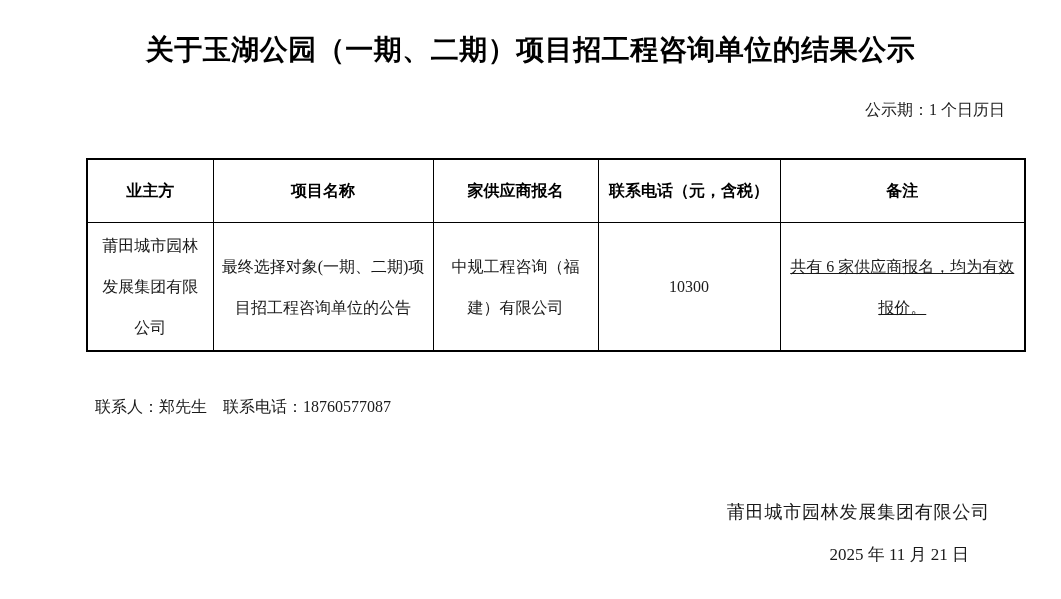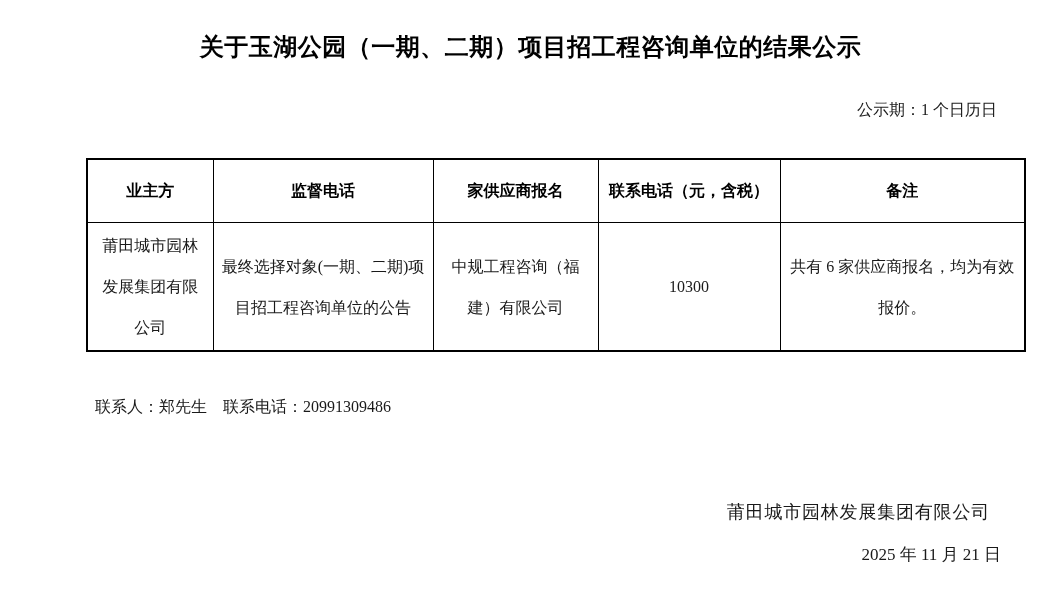"关于玉湖公园（一期、二期）项目招工程咨询单位的结果公示" .doc-title { font-size: 24px -> 28px }
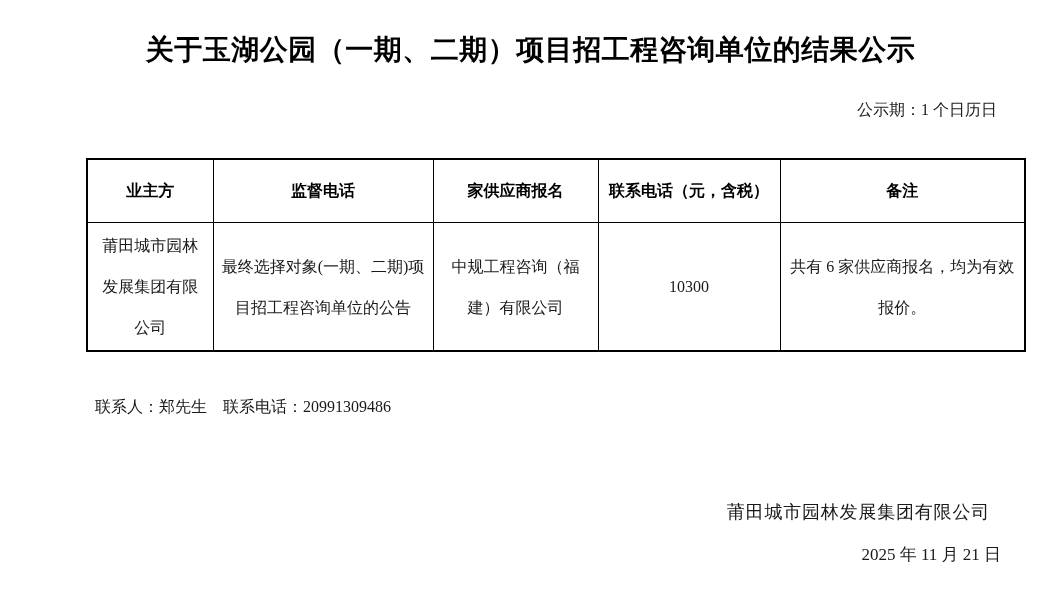"公示期：1 个日历日" .publicity-period { right: 64px -> 56px }
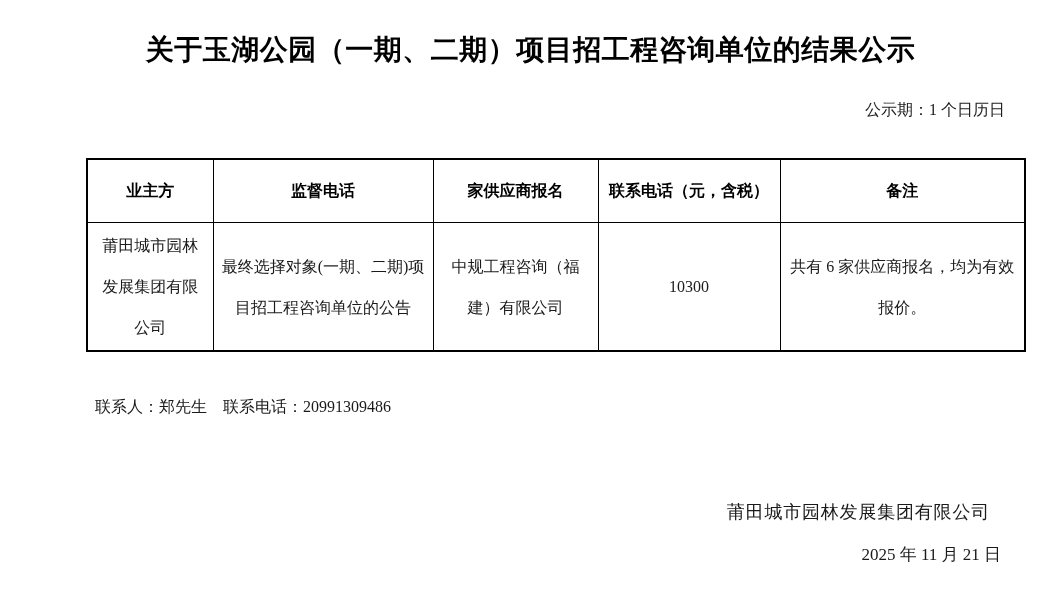"监督电话" th { text: 监督电话 -> 项目名称 }
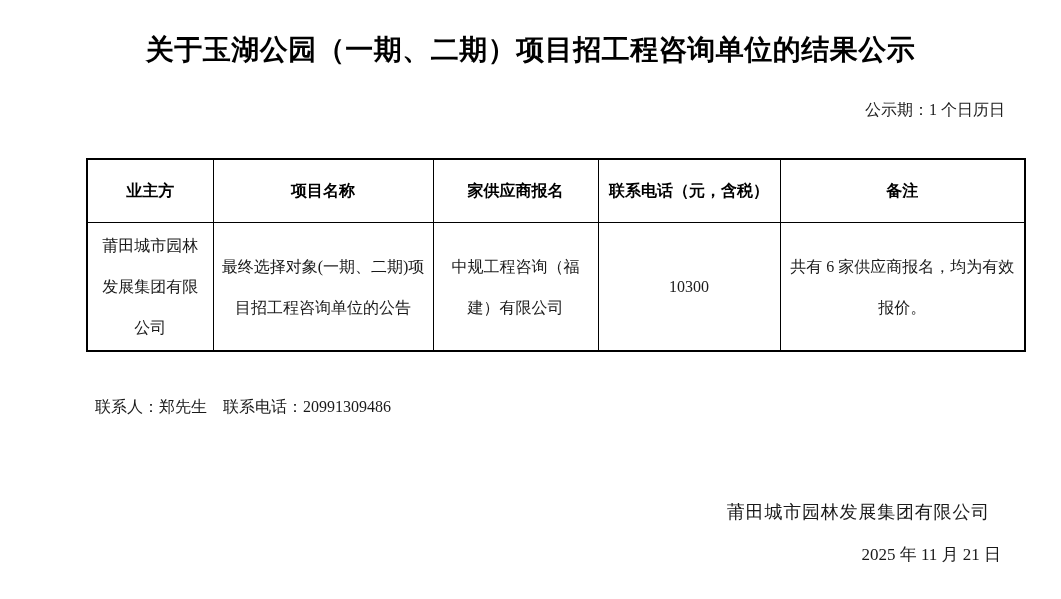"共有 6 家供应商报名，均为有效报价。" td.cell-remark { text-decoration: none -> underline }
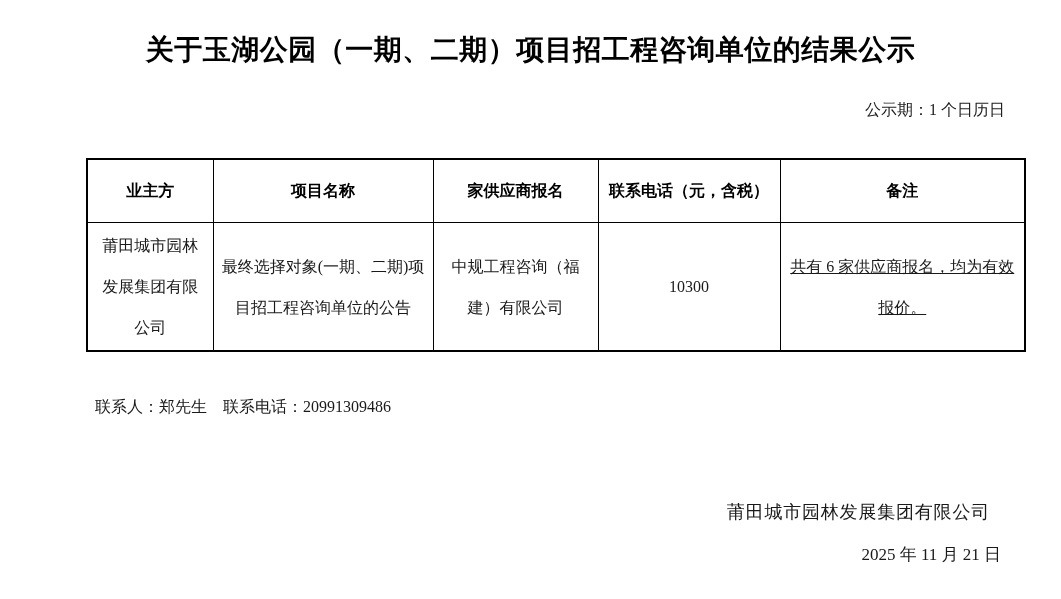"联系人：郑先生 联系电话：20991309486" div.contact-line { text: 20991309486 -> 18760577087 }
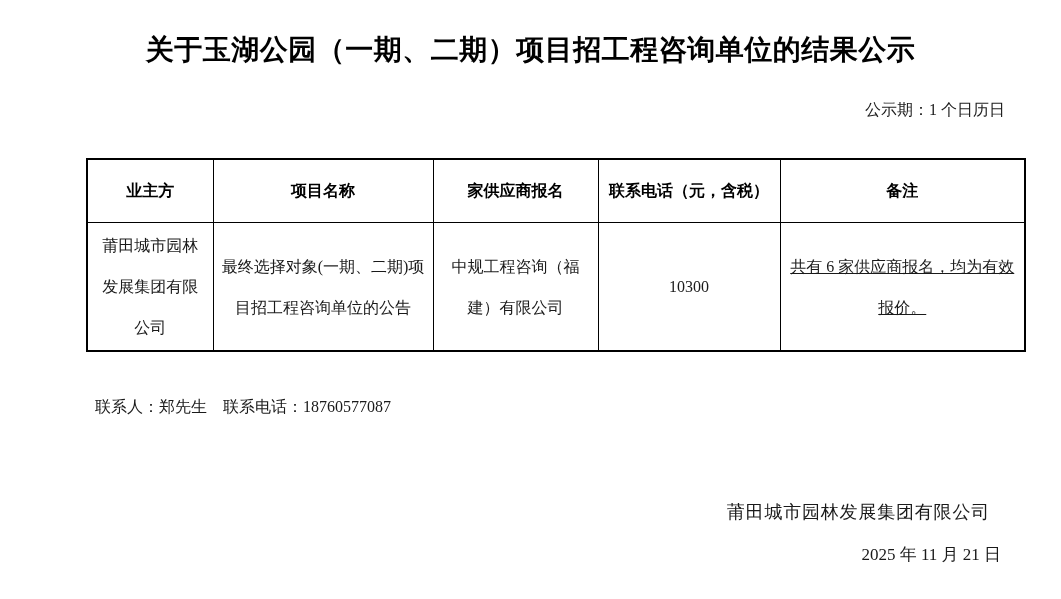"2025 年 11 月 21" .footer-date { right: 60px -> 92px }
